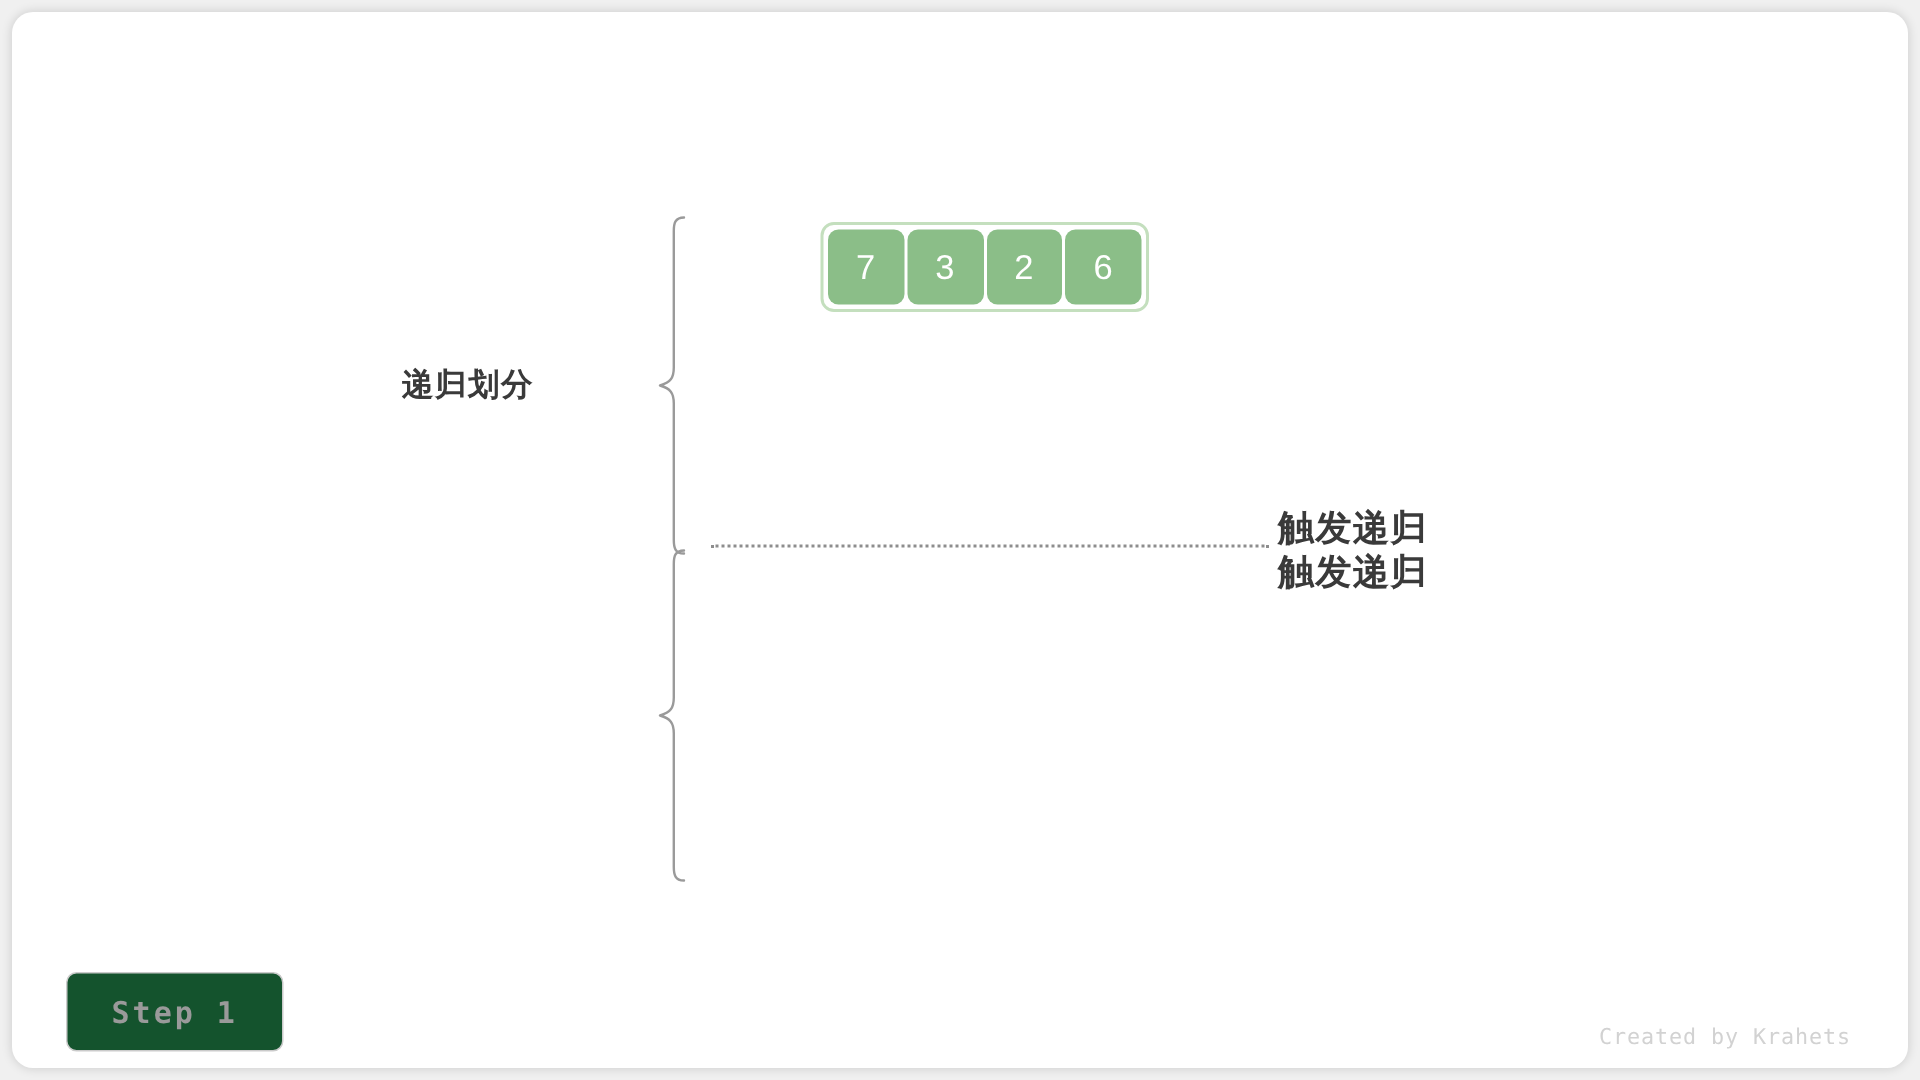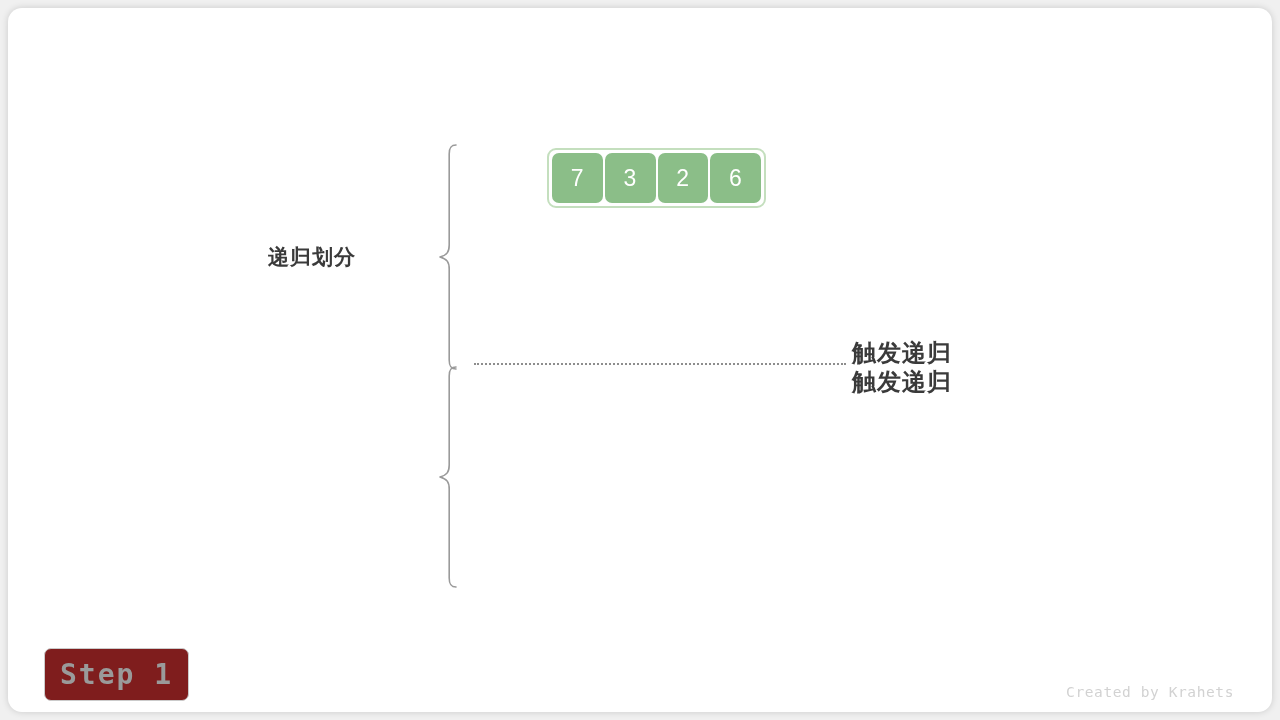"Step 1" #step-badge { background: #7f1d1d -> #14532d; font-size: 28px -> 20px }
